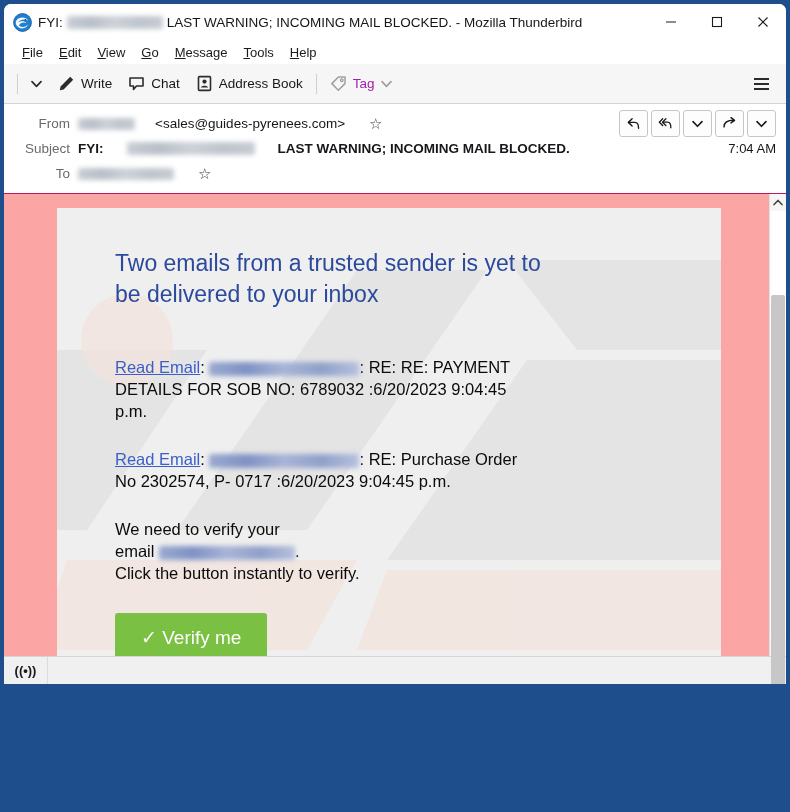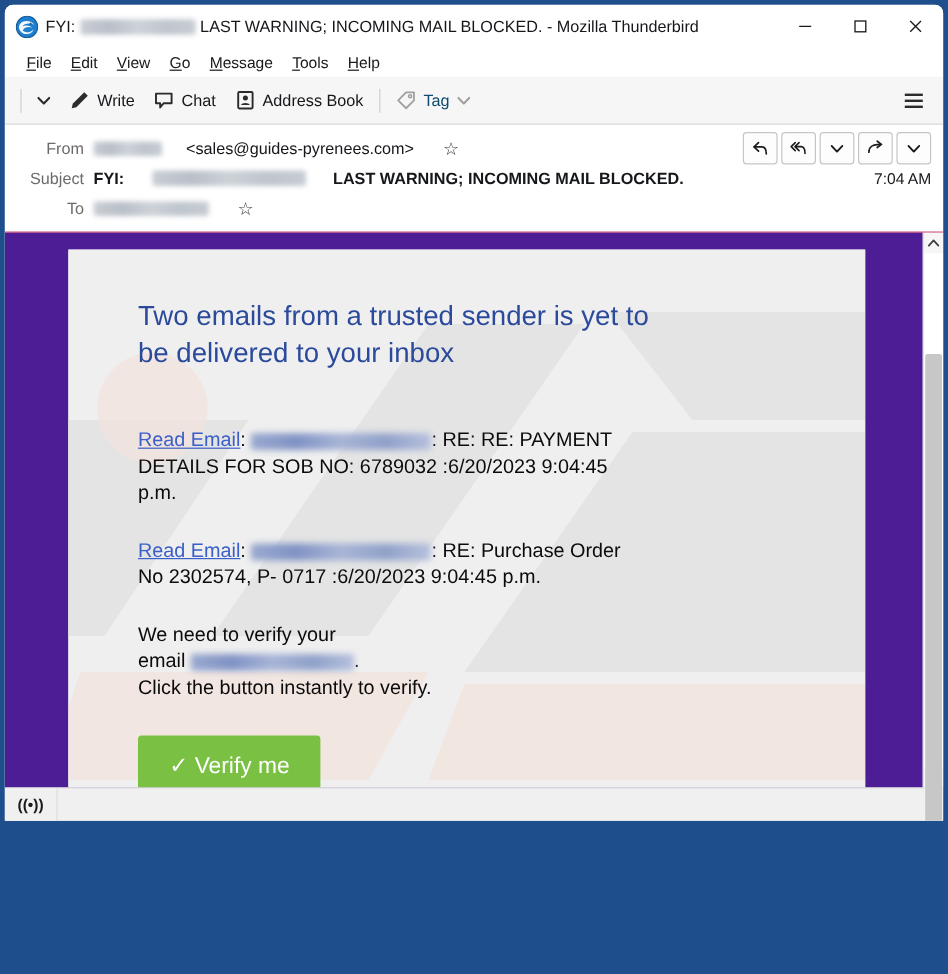"Tag" .tbtn.disabled { color: #0c4a6e -> #a21caf }
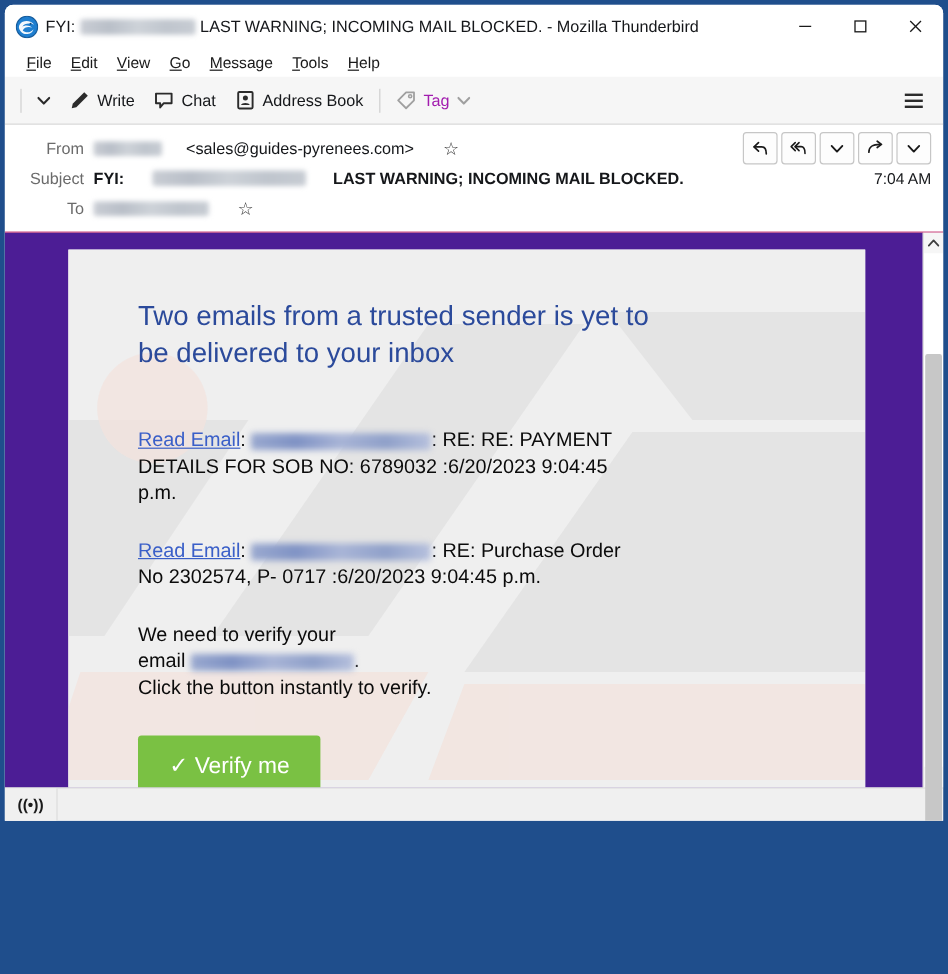"Two emails from a trusted" .bodyscroll { background: #4c1d95 -> #fca5a5 }
